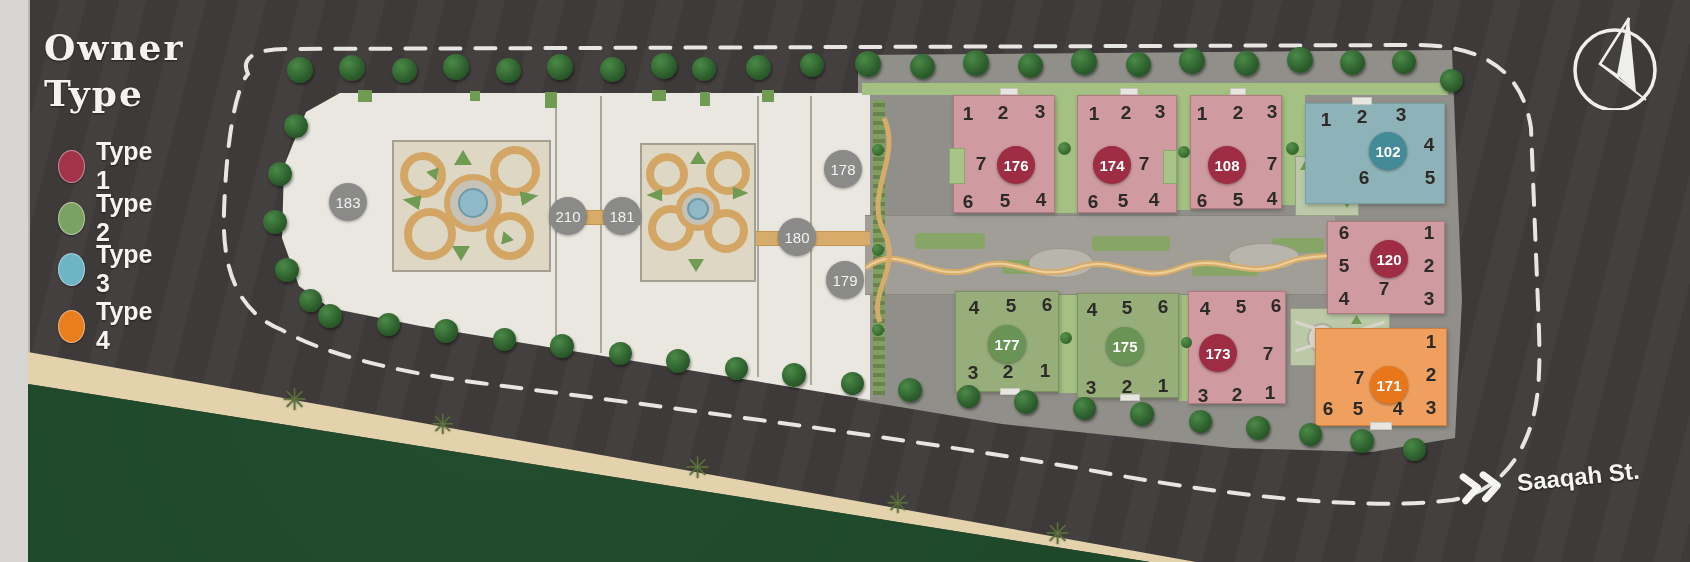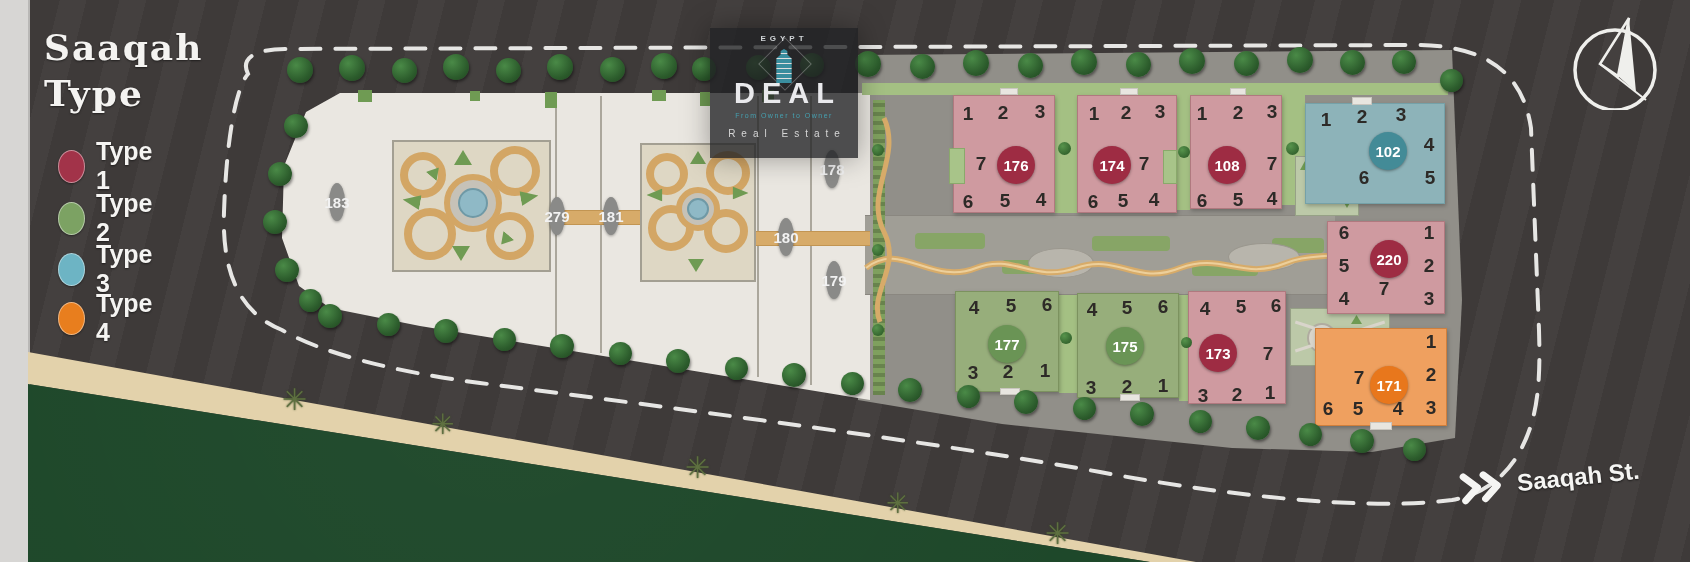"Saaqah" div { text: Saaqah -> Owner }
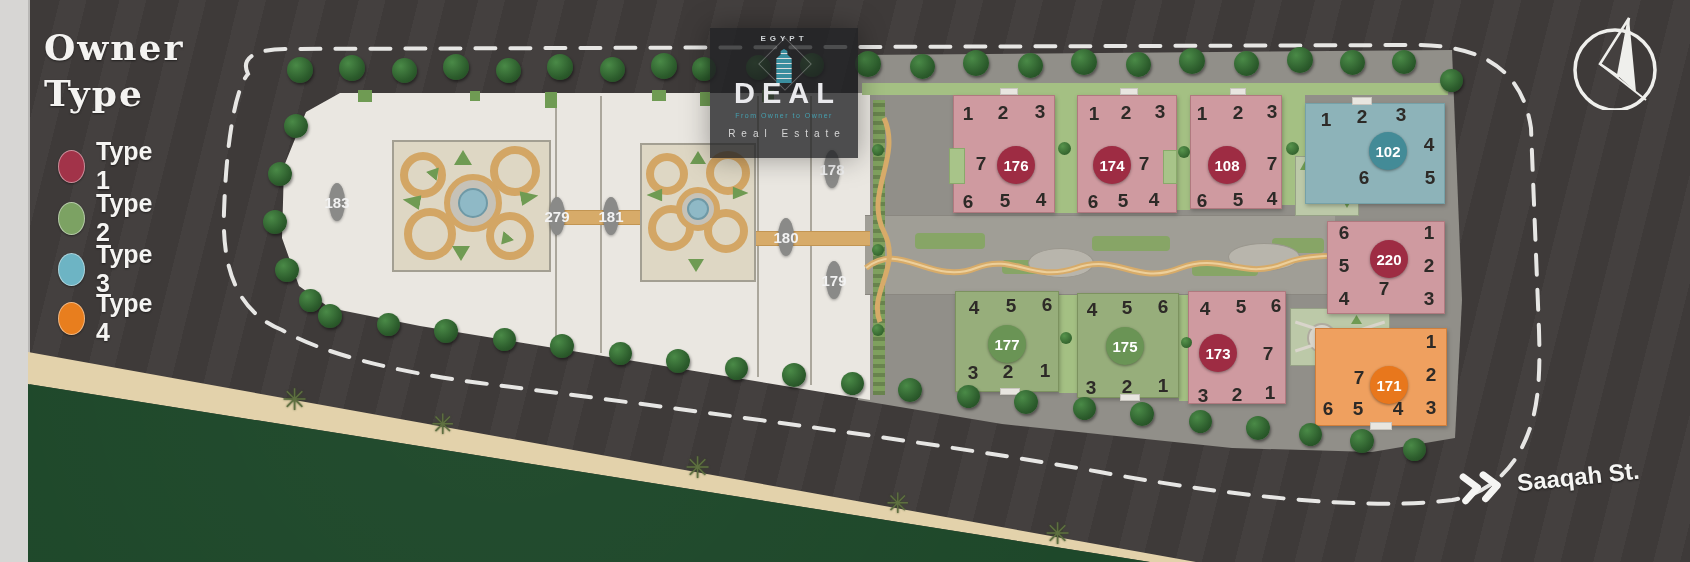"EGYPT" div.watermark { html: <div> <div>EGYPT</div> <div> <div></div> <div></div> </div> <div>DEAL</div> <div>From Owner to Owner</div> <div>Real Estate</div> </div> -> none }
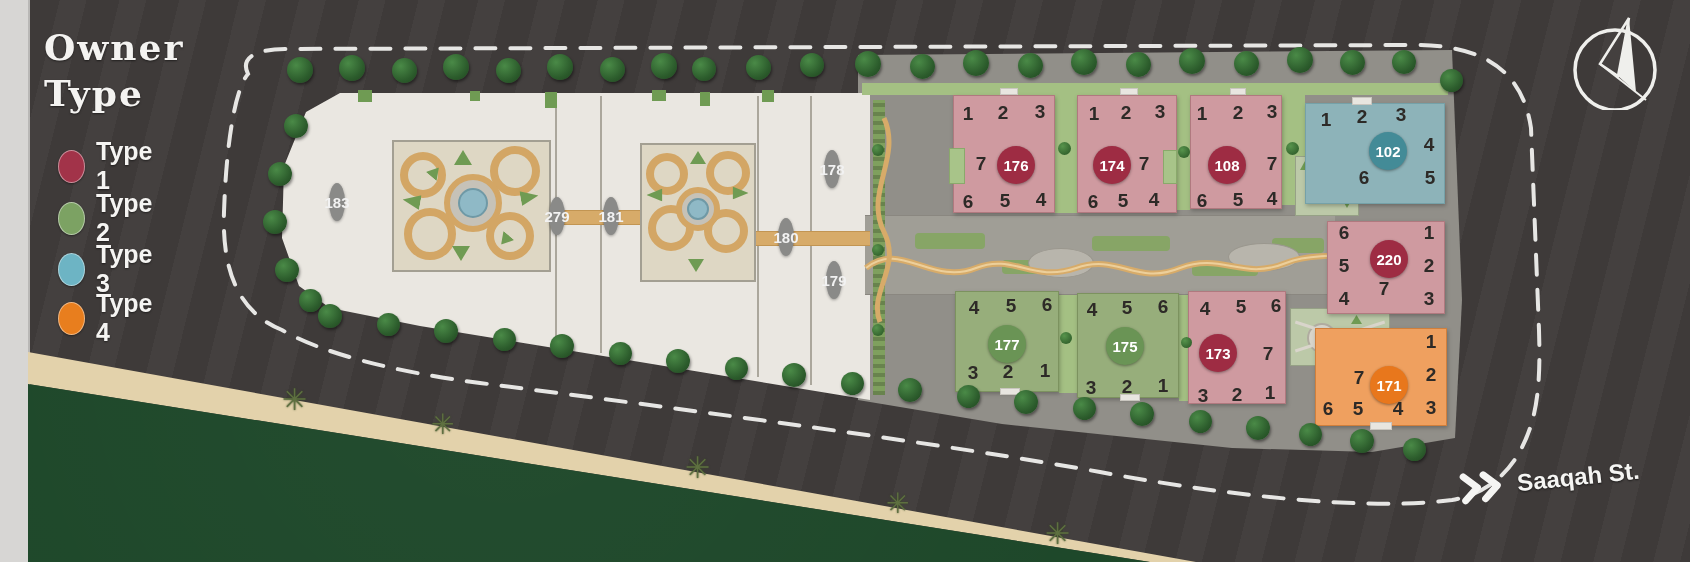"178" .scircle { font-weight: 700 -> 400; width: 16px -> 38px }
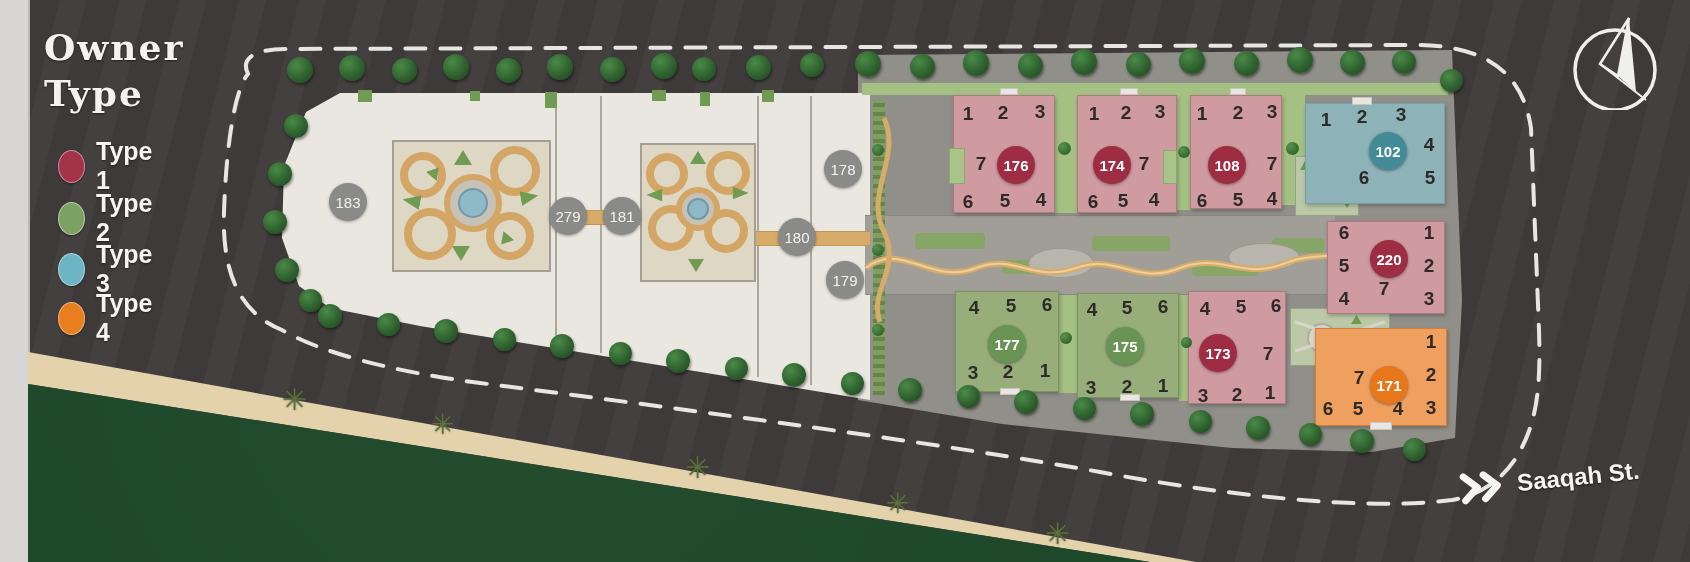"279" div.scircle { text: 279 -> 210 }
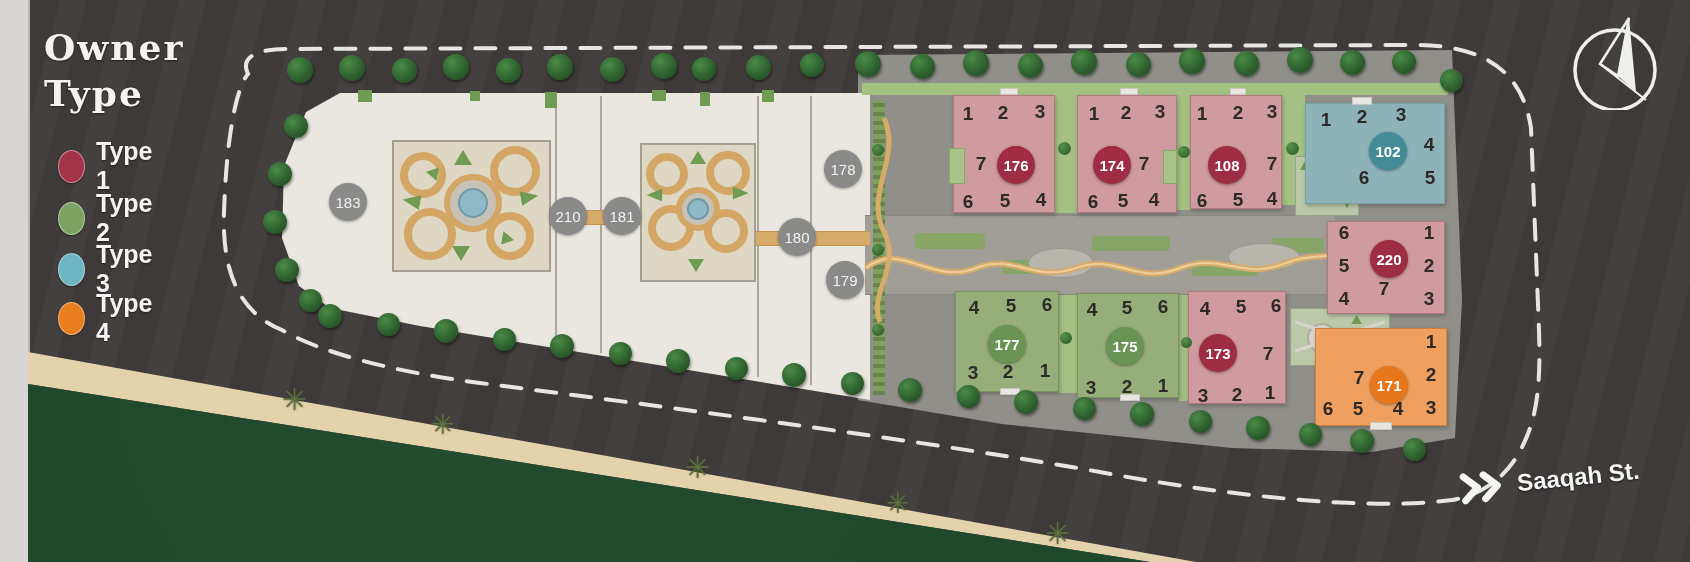"220" div.badge { text: 220 -> 120 }
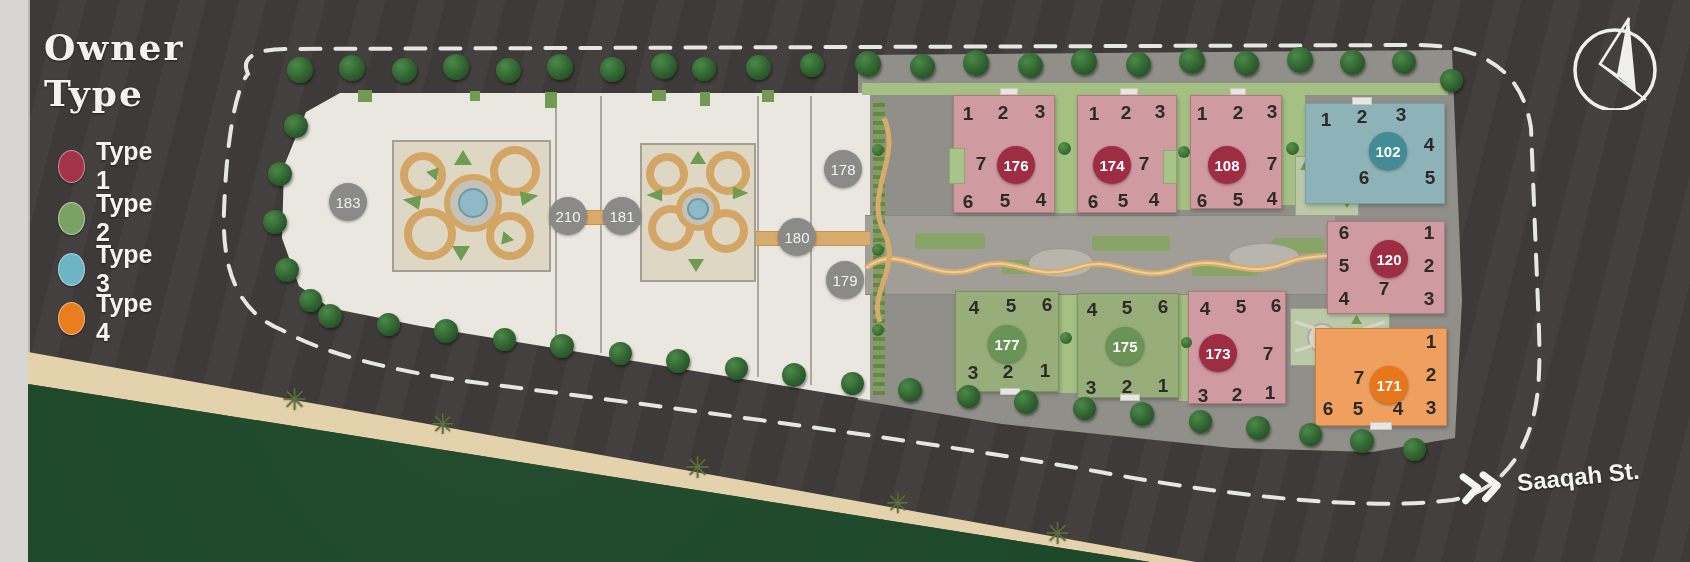"Type 4" div.legend-row { top: 155px -> 163px }
